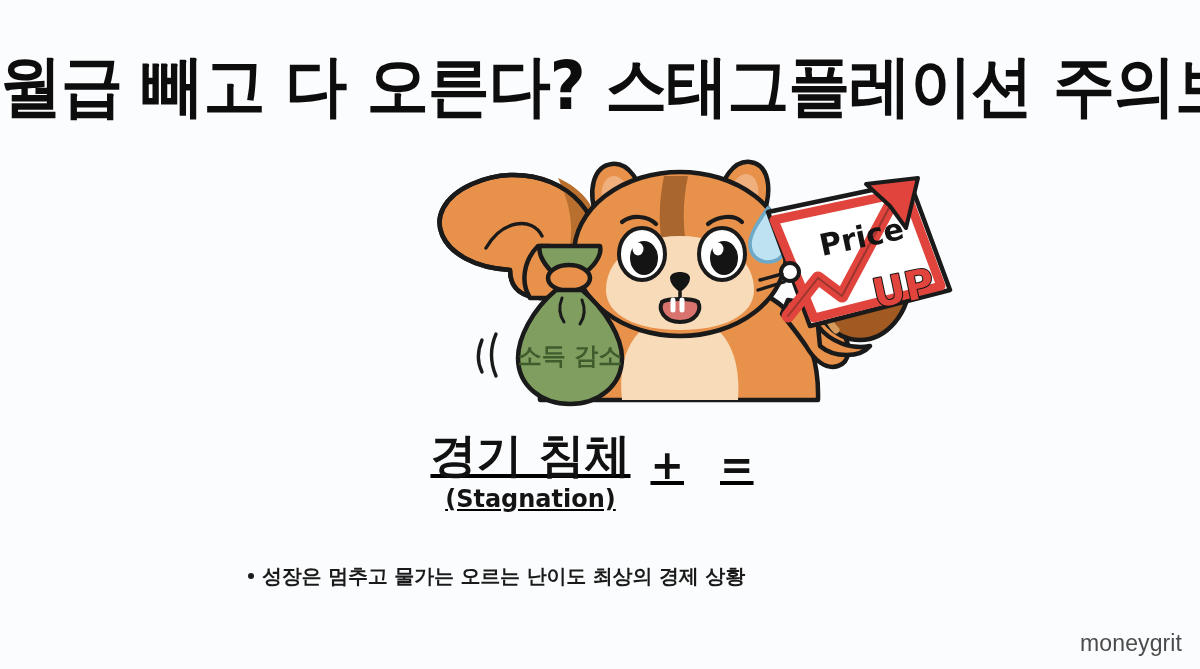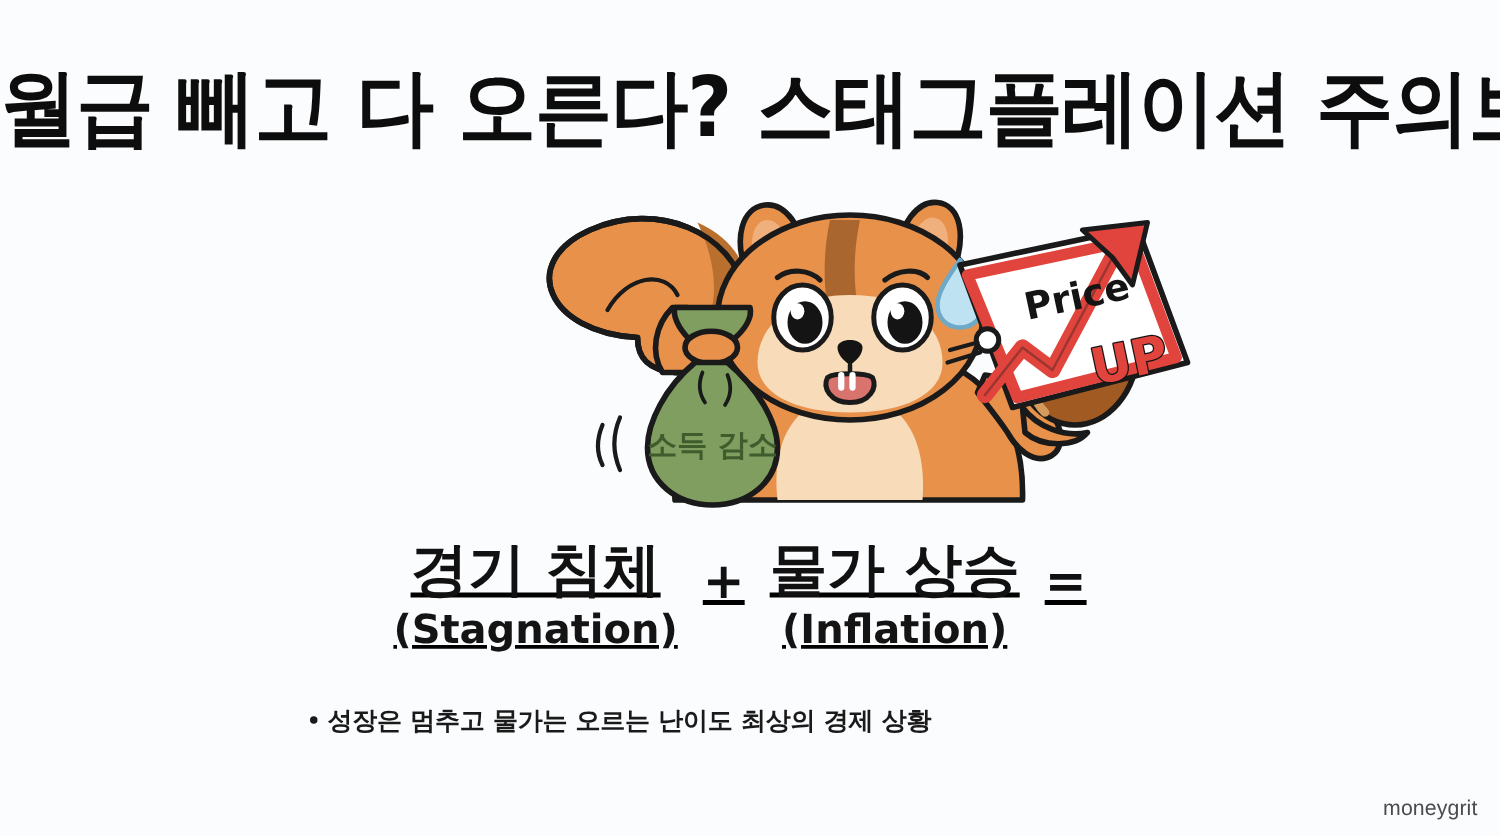"물가 상승" div.eq-term { html: <div> <div>물가 상승</div> <div>(Inflation)</div> </div> -> none }
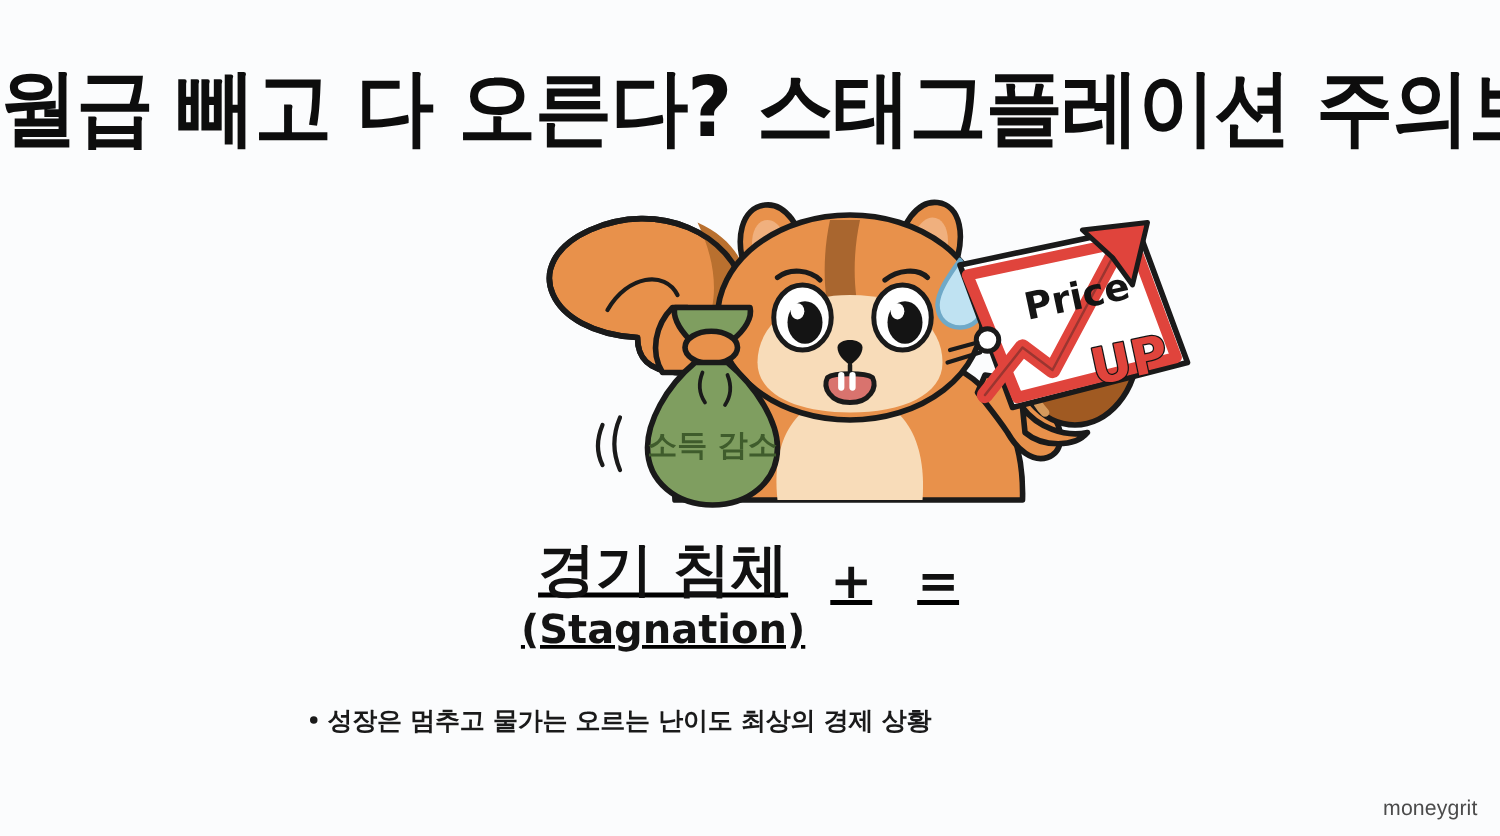"(Stagnation)" .eq-en { font-size: 32px -> 24px }
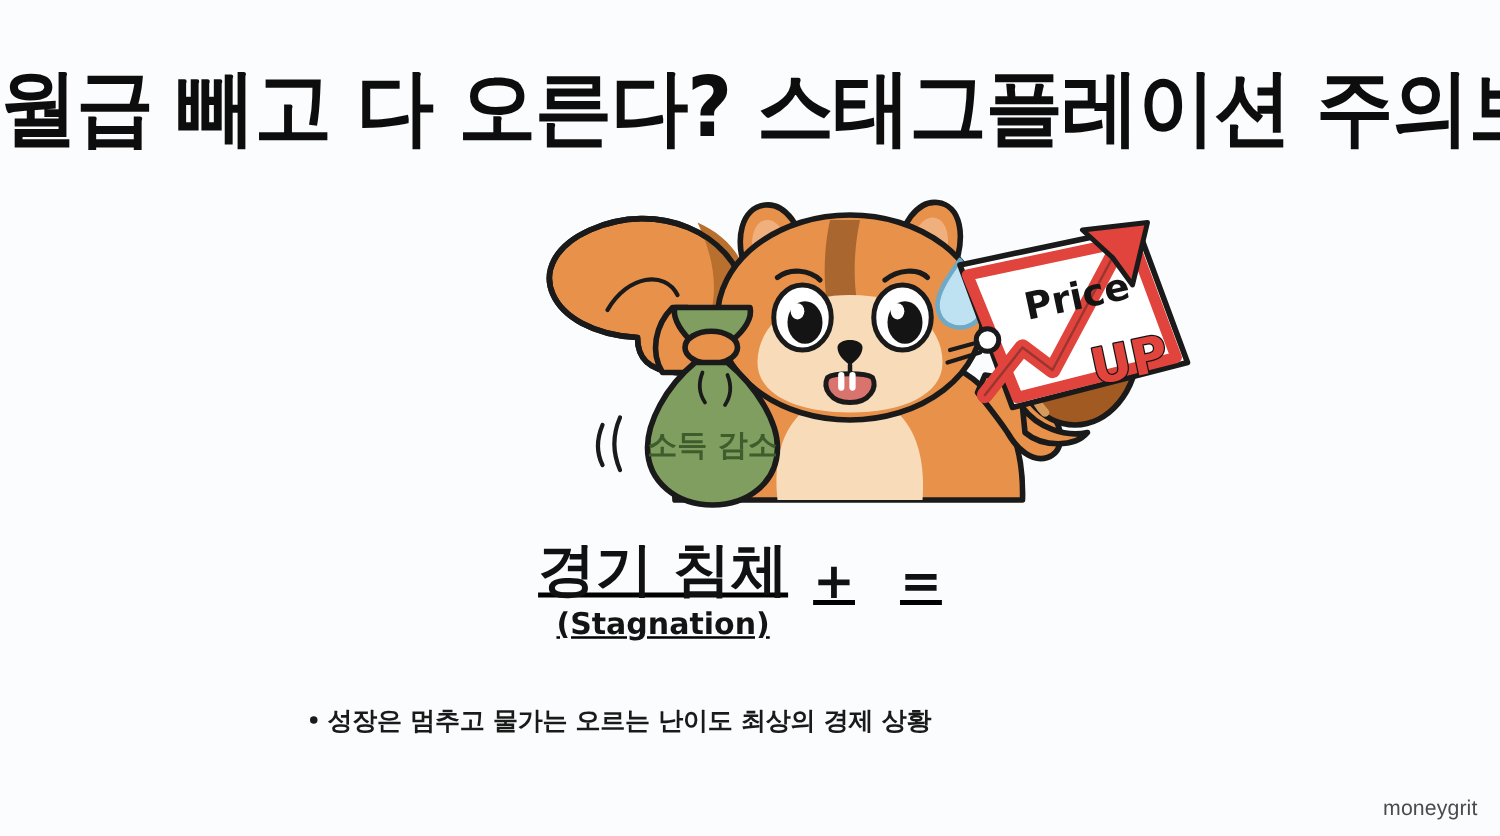"moneygrit" #watermark { font-size: 17px -> 23px }
